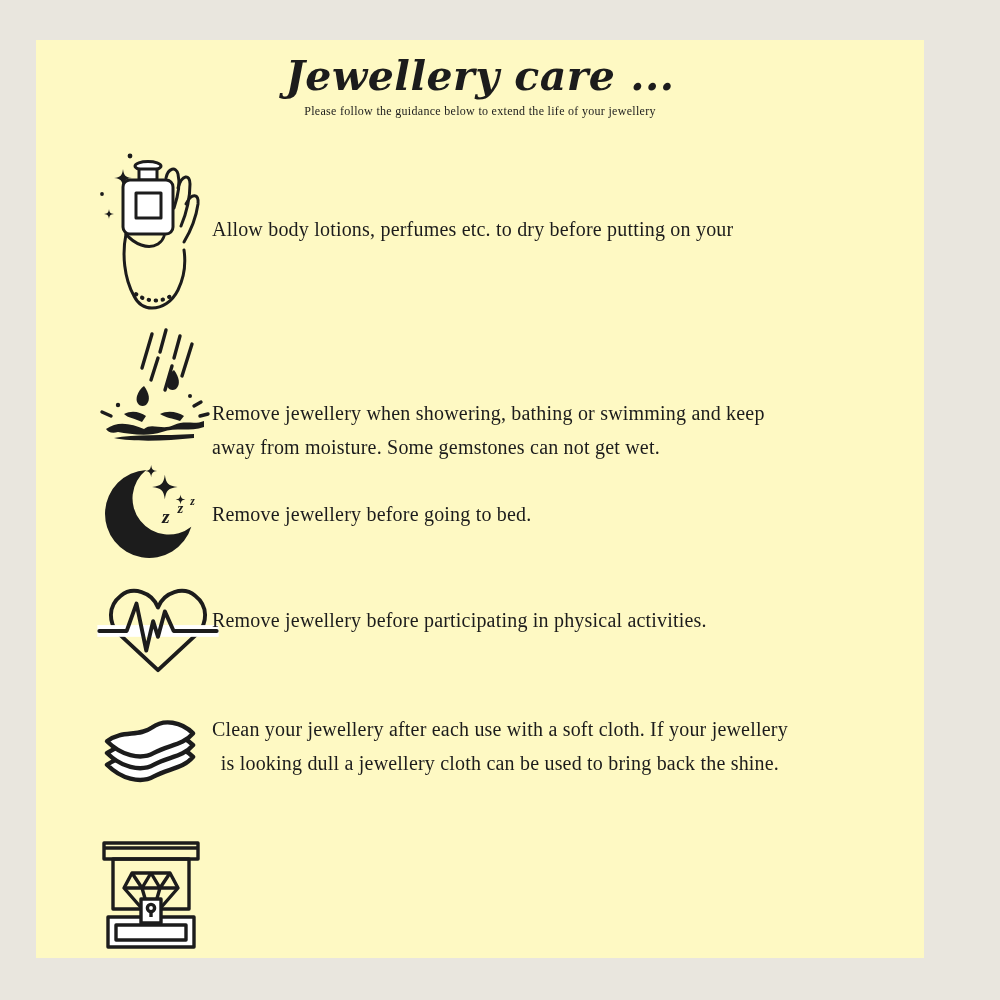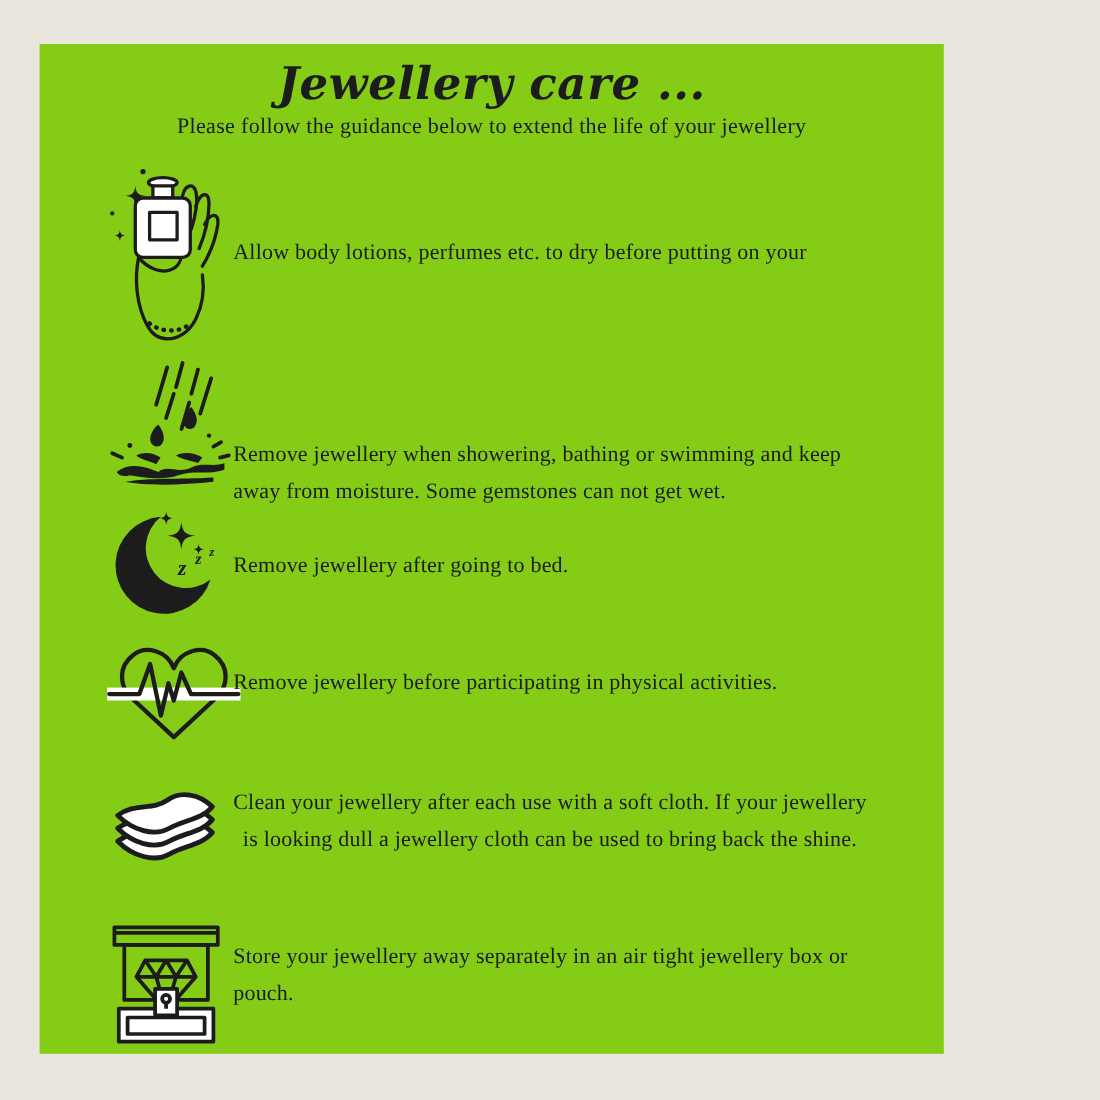"Jewellery care ..." .card { background: #84cc16 -> #fef9c3; width: 822px -> 888px }
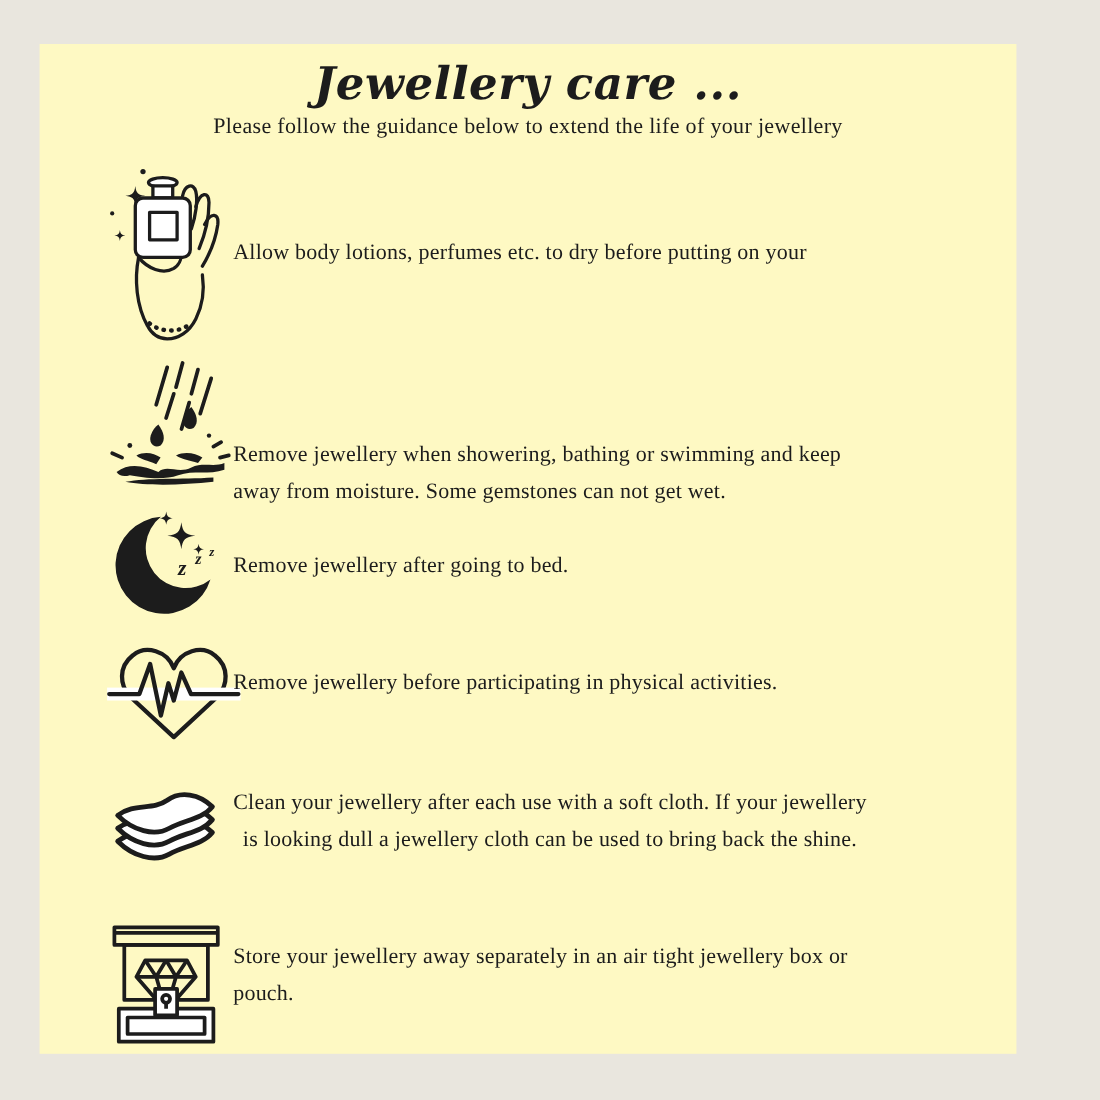"Please follow the guidance below" .subtitle { font-size: 20px -> 12px }
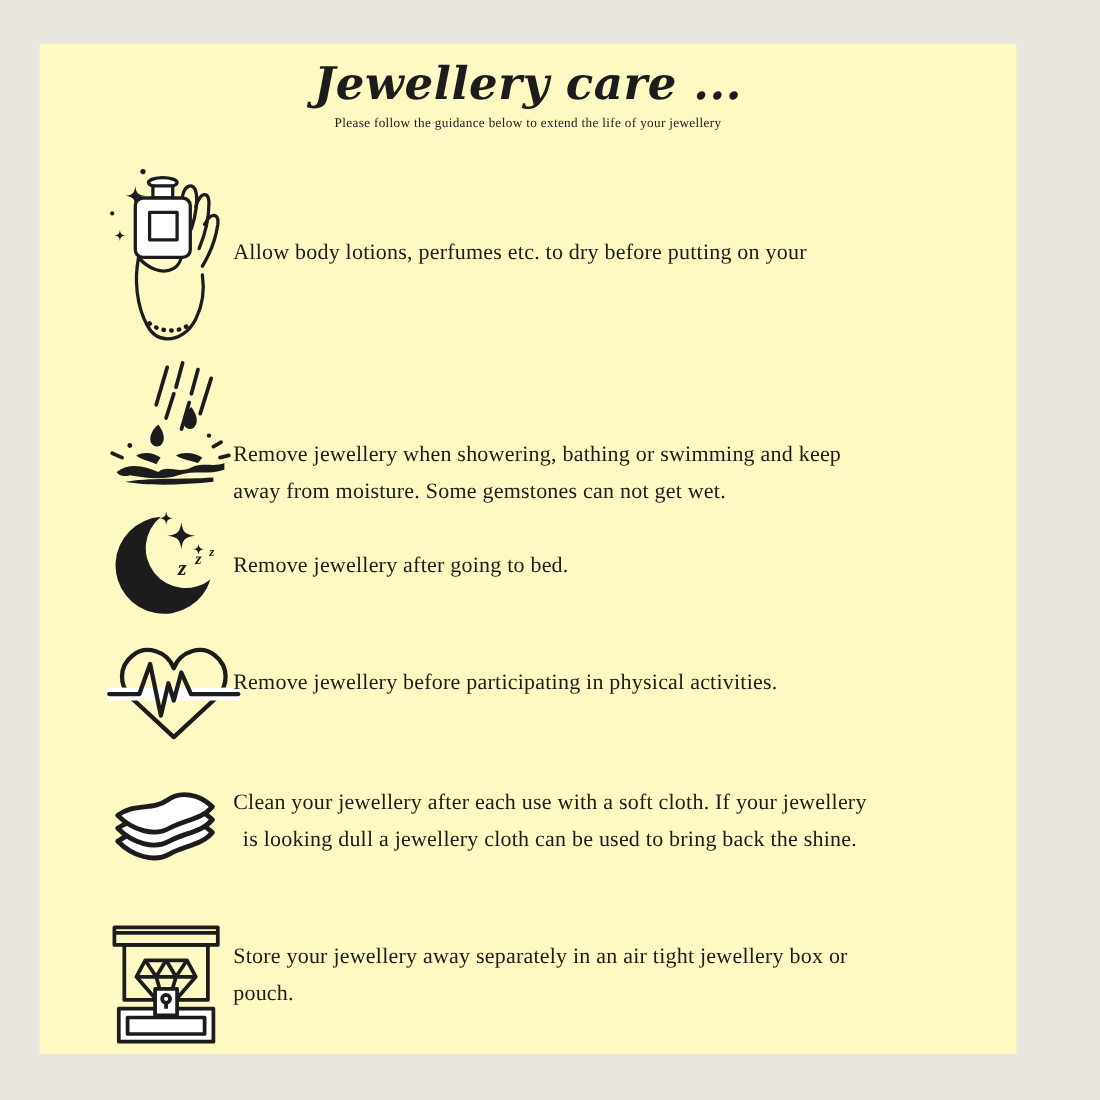"Remove jewellery after going to" div { text: after -> before }
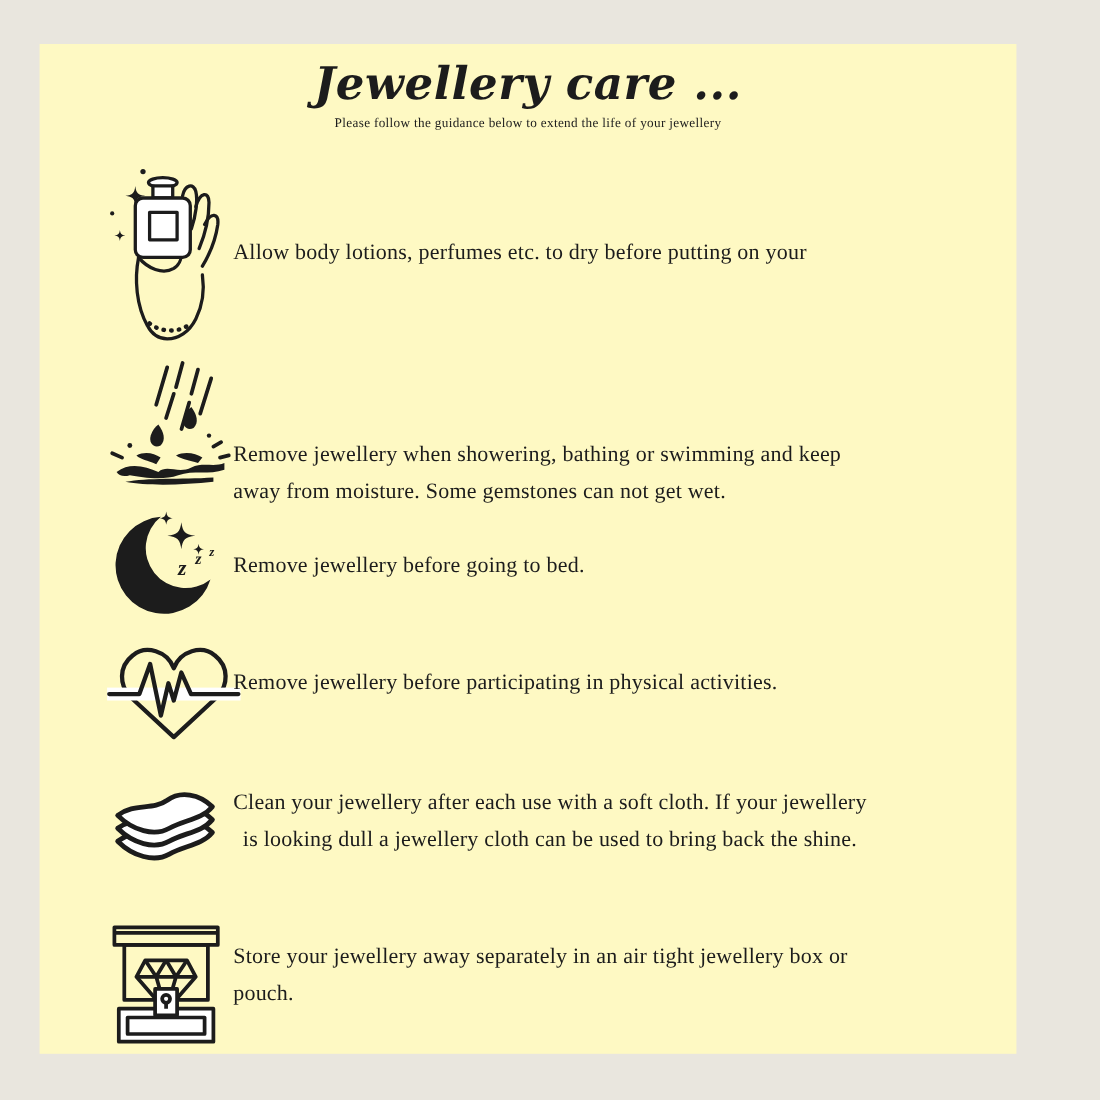"Store your jewellery away separately" div.txt { html: <div> <div>Store your jewellery away separately in an air tight jewellery box or</div> <div>pouch.</div> </div> -> none }
